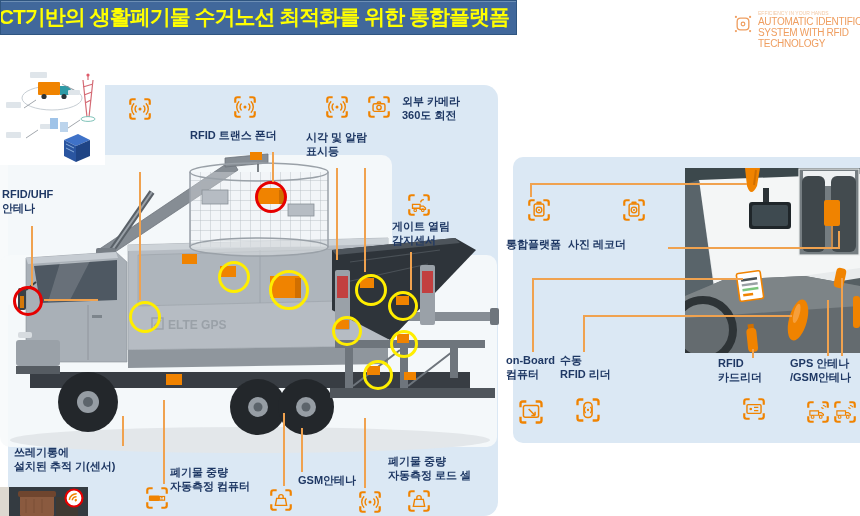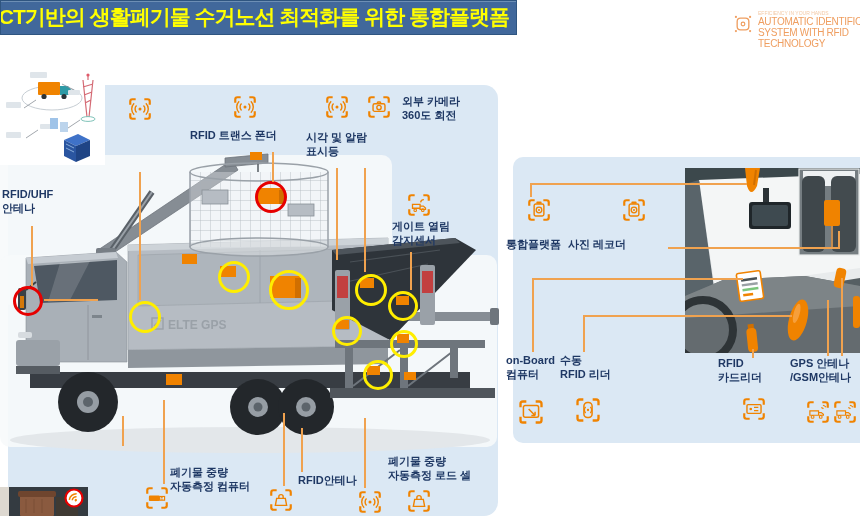"쓰레기통에" div.lbl { html: none -> <div>쓰레기통에 설치된 추적 기(센서)</div> }
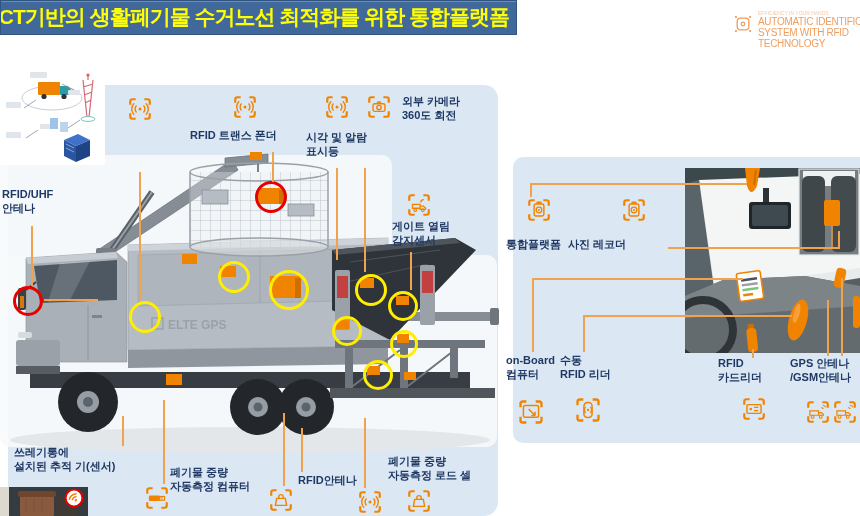"RFID안테나" div.lbl { text: RFID안테나 -> GSM안테나 }
